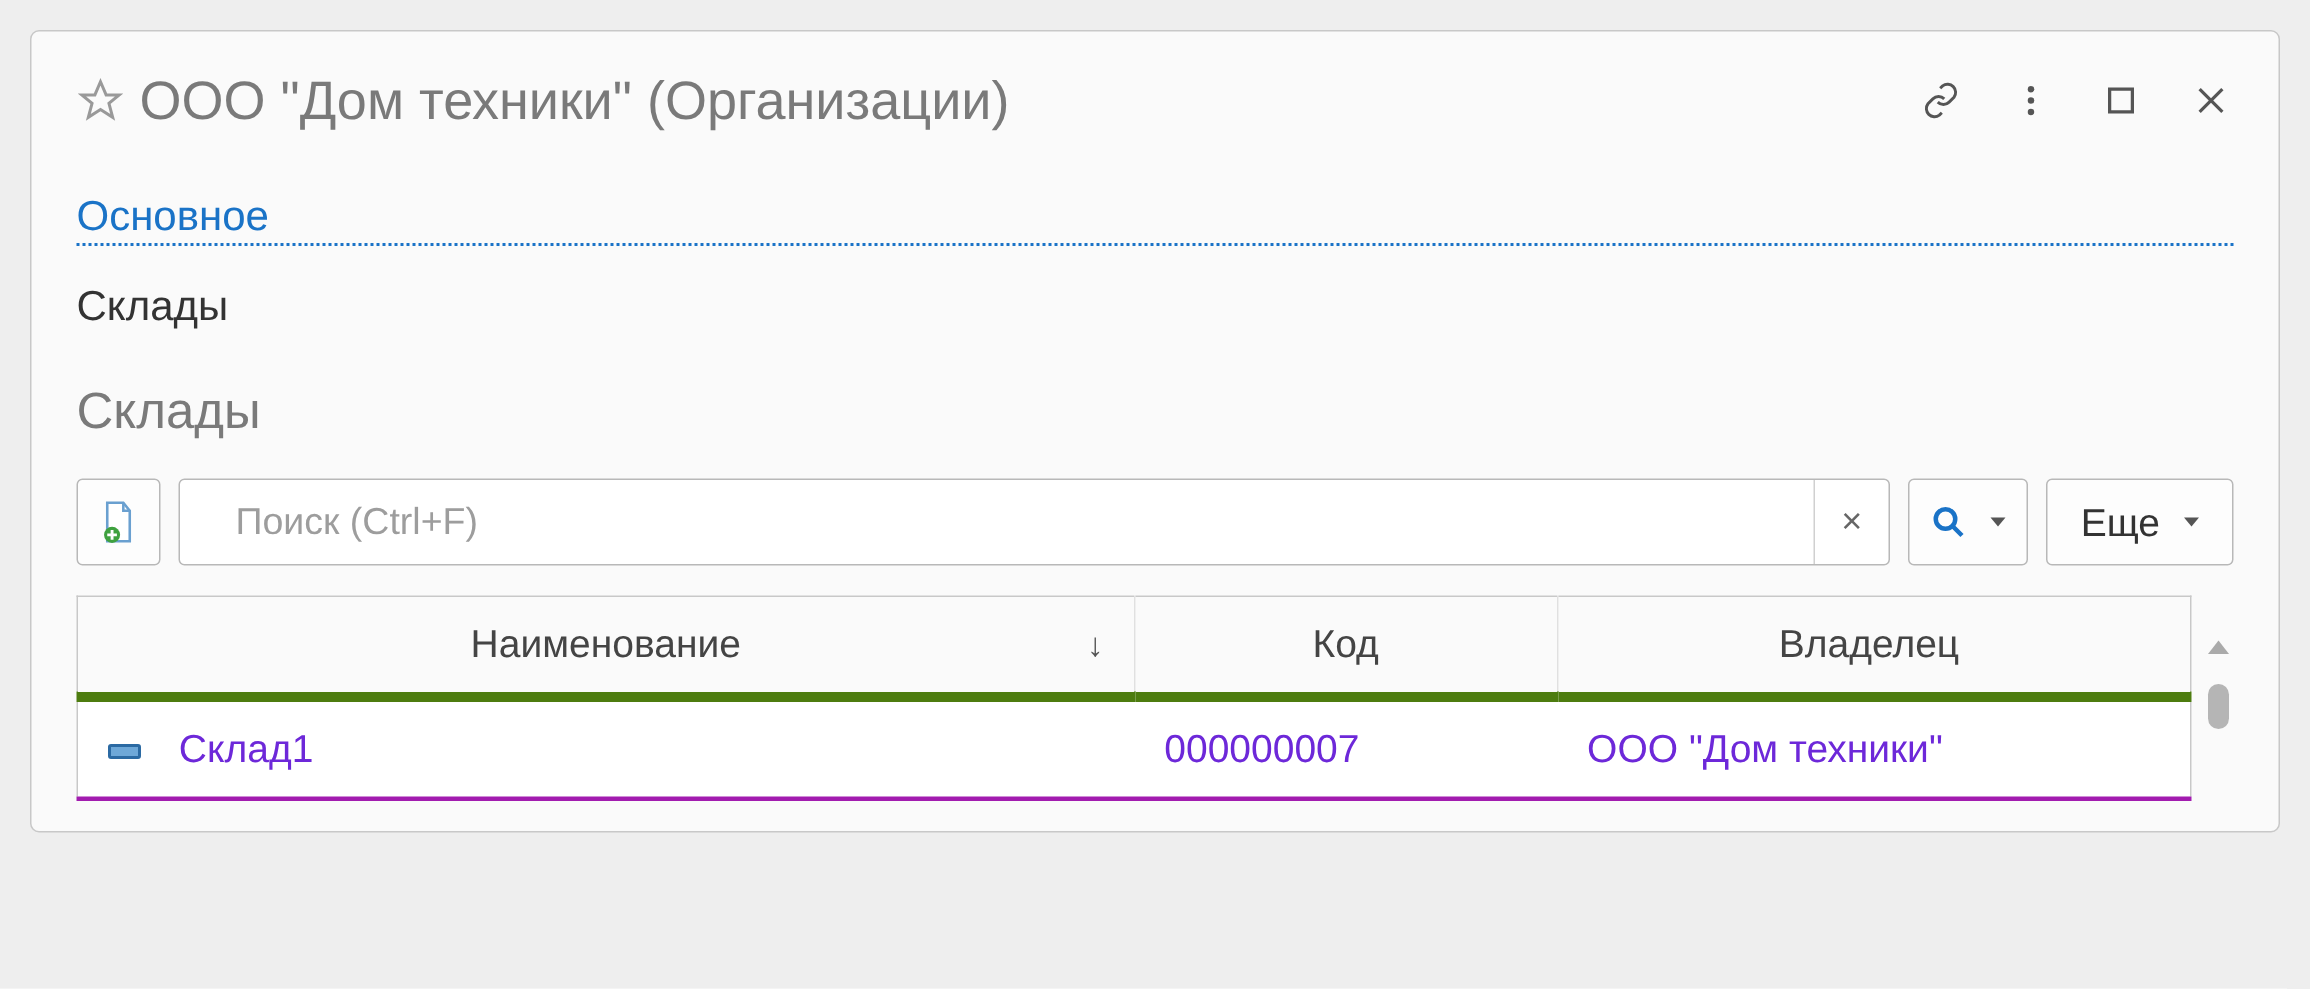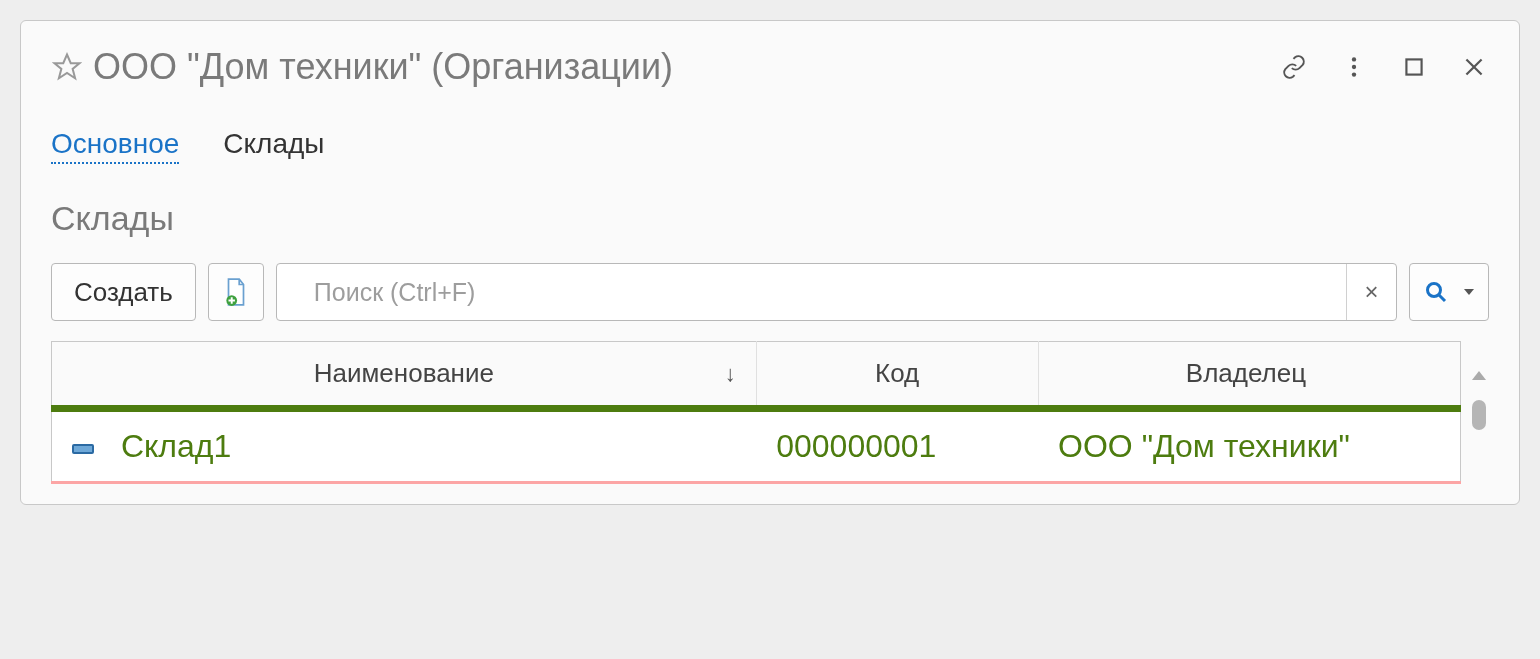"Основное" .nav-tabs { flex-direction: none -> column; gap: 44px -> 24px }
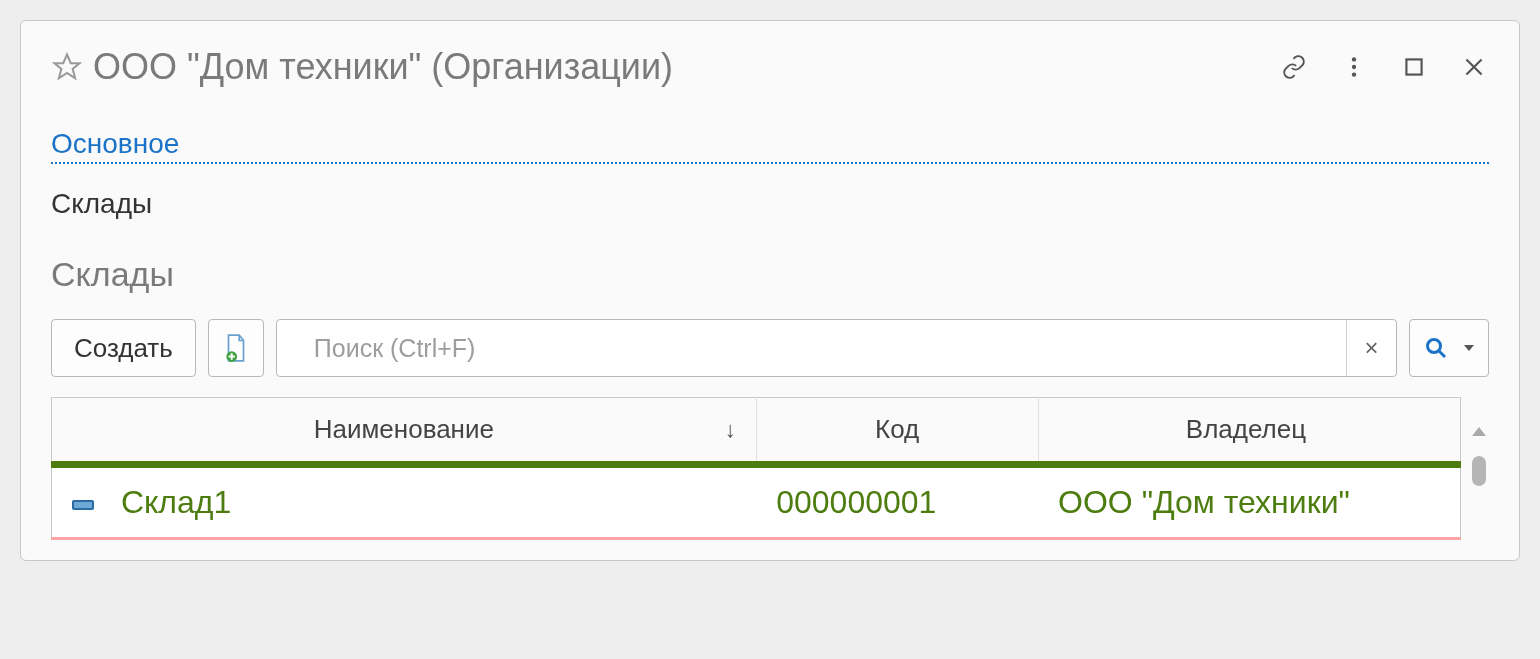"Создать" button.btn { html: <button>Создать</button> -> none }
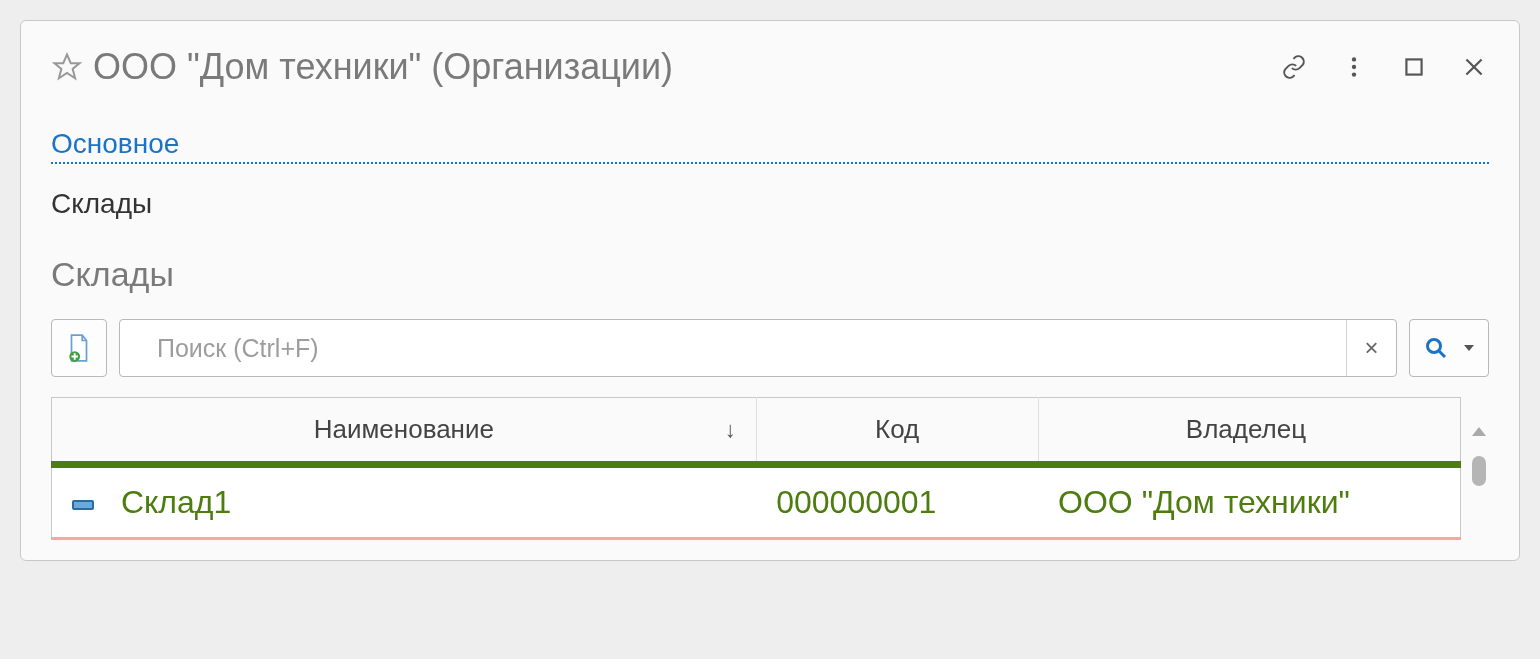"Еще" button.btn { html: none -> <button> <span>Еще</span> <span></span> </button> }
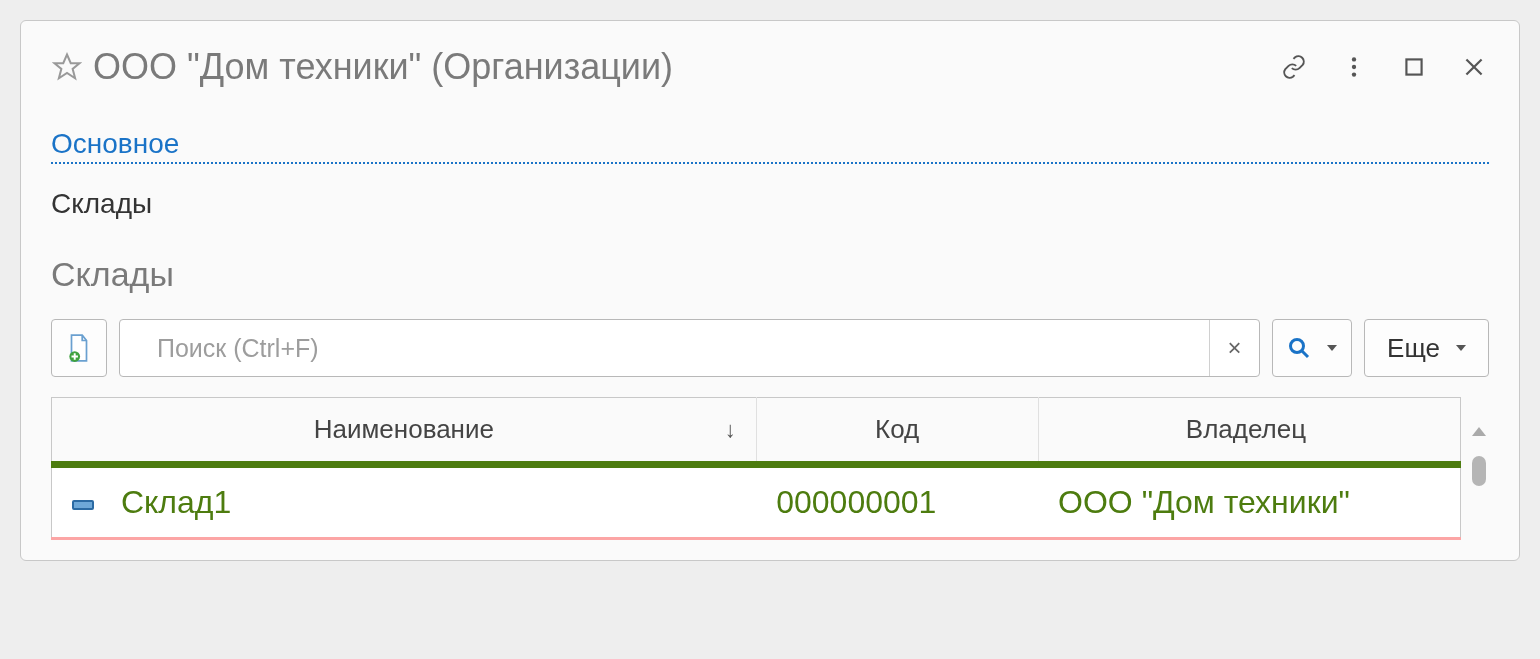"Склад1" .table td { border-bottom: 3px solid #fca5a5 -> 3px solid #a21caf; color: #4d7c0f -> #6d28d9; font-size: 32px -> 26px }
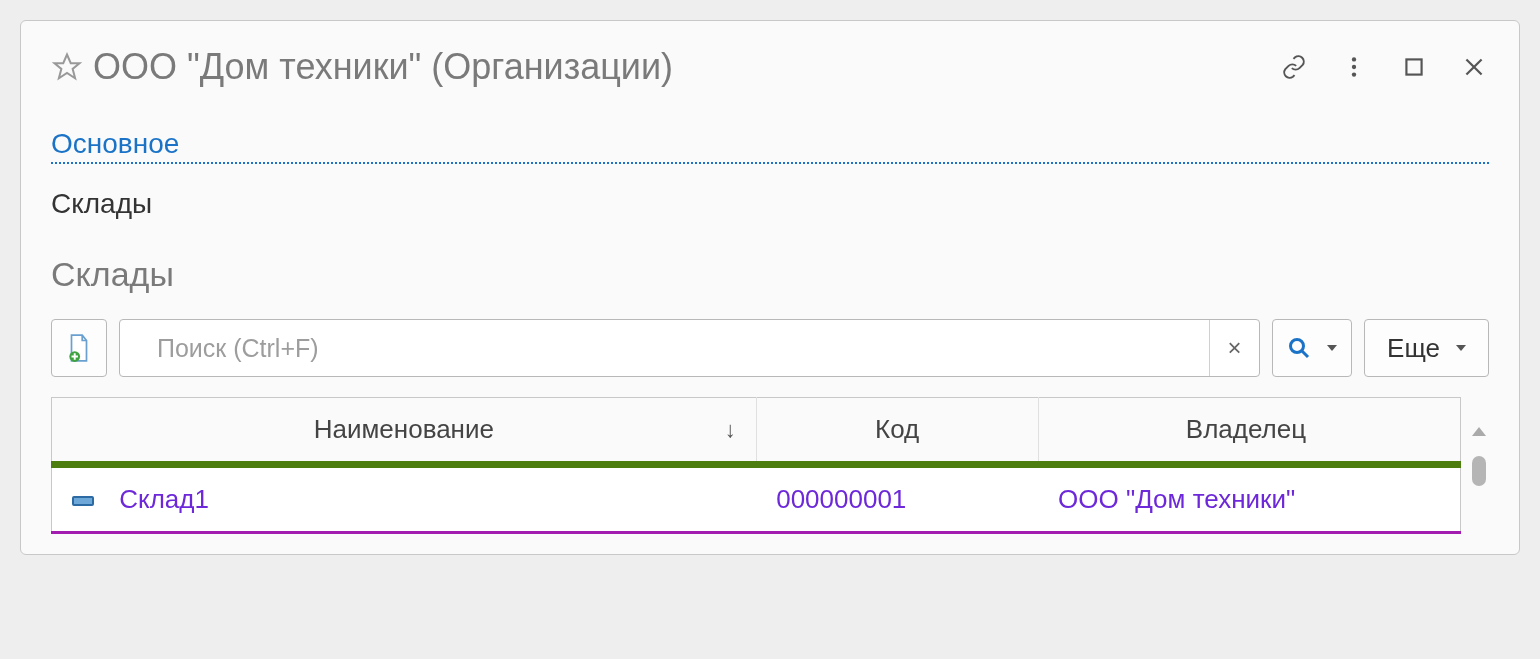"000000001" td { text: 000000001 -> 000000007 }
